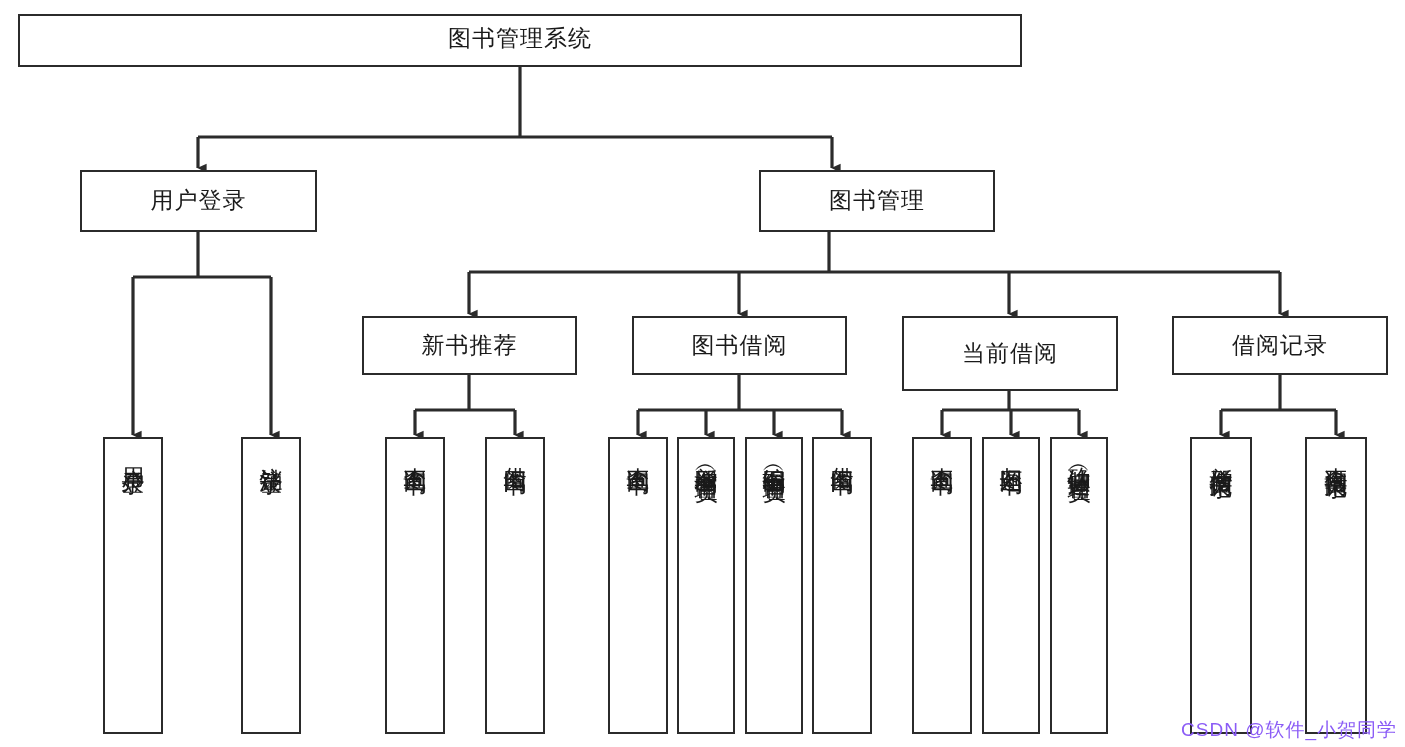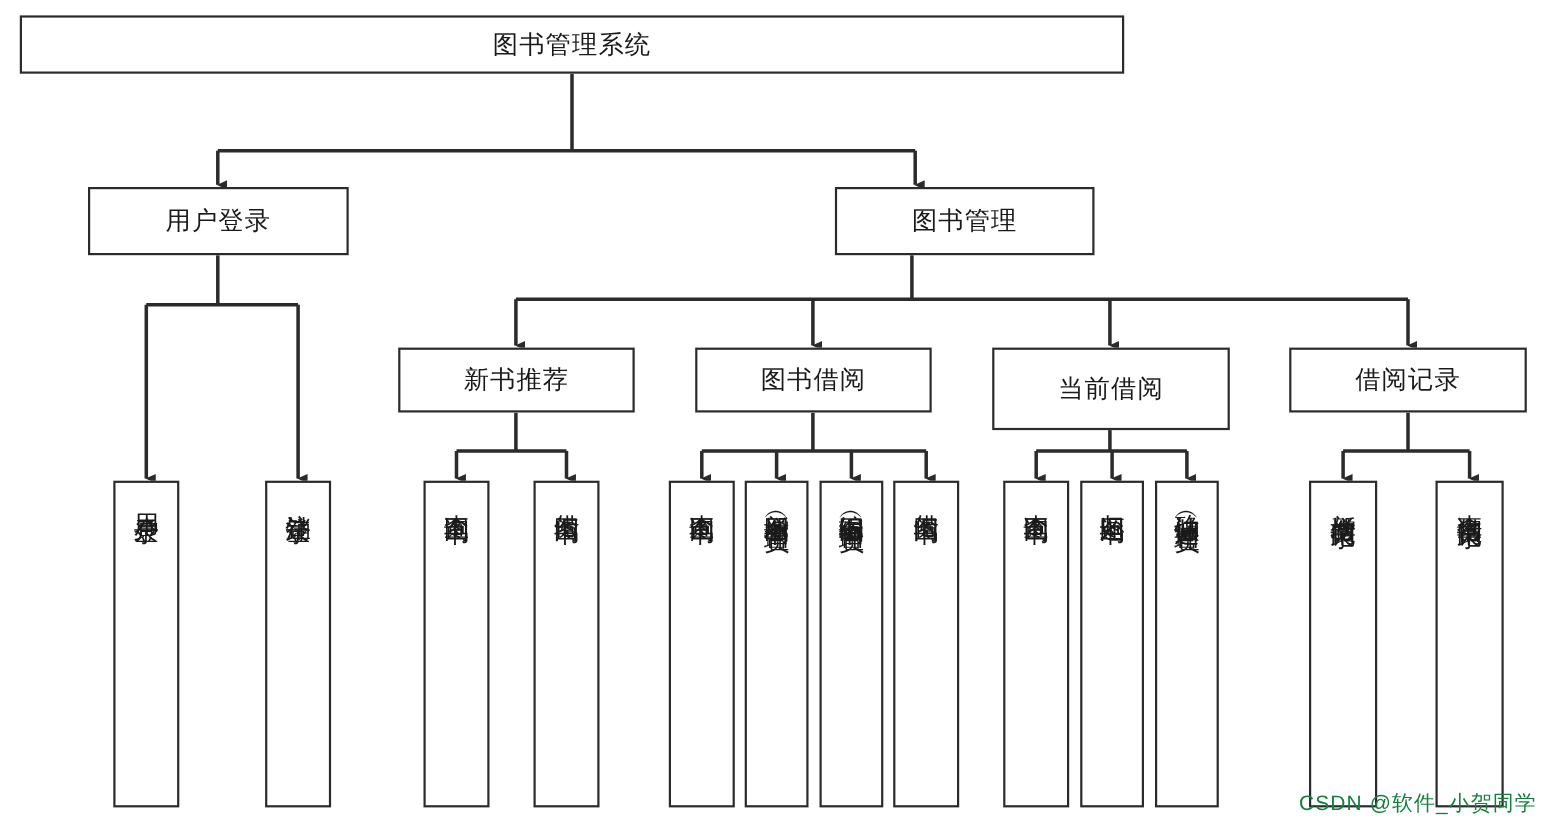"图书管理系统" .node.root { font-family: none -> Liberation Mono, monospace }
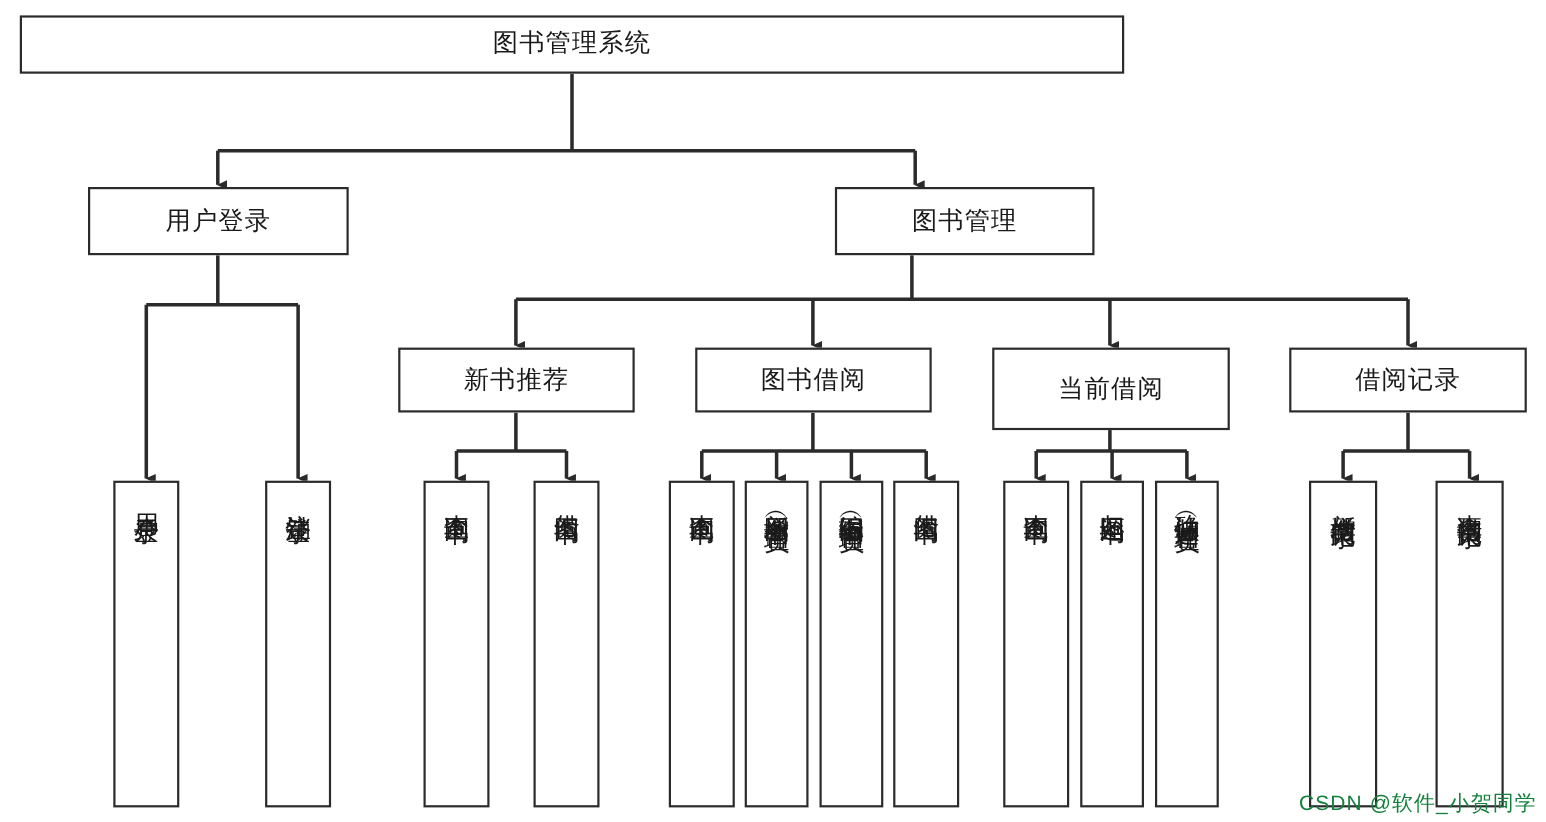"CSDN @软件_小贺同学" .watermark { color: #15803d -> #8b5cf6 }
